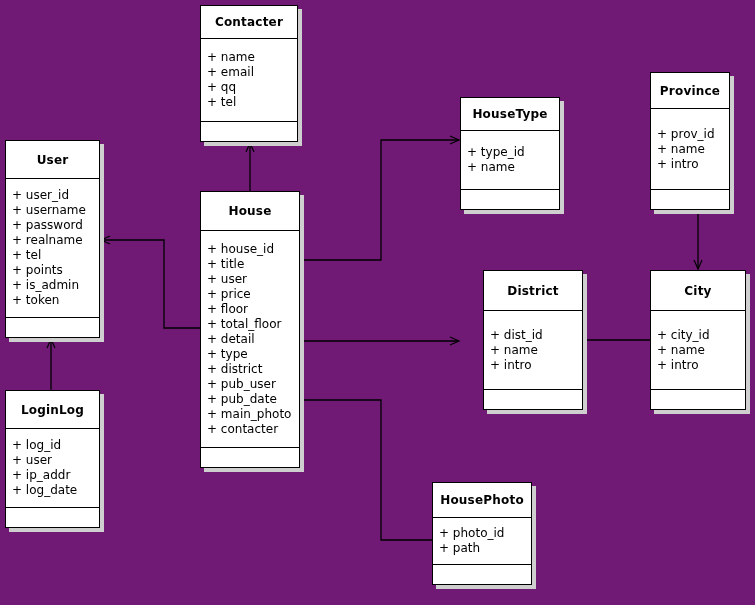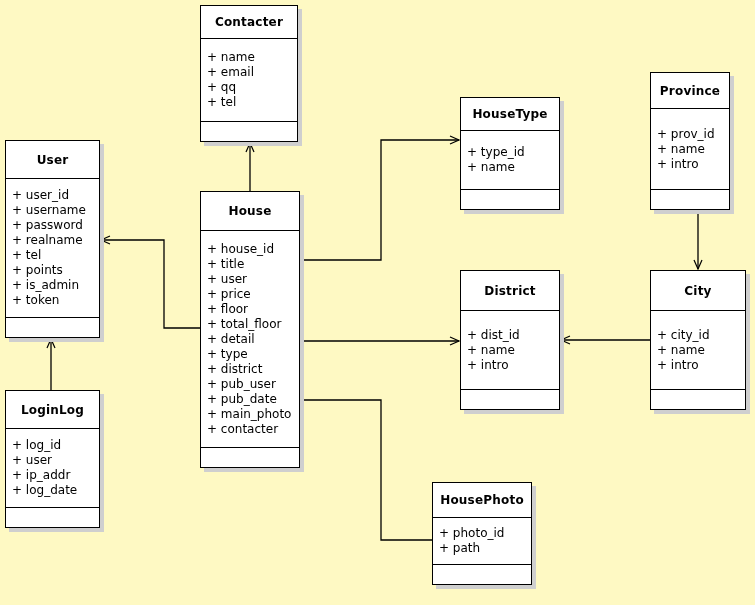"Contacter" #canvas { background: #fef9c3 -> #701a75 }
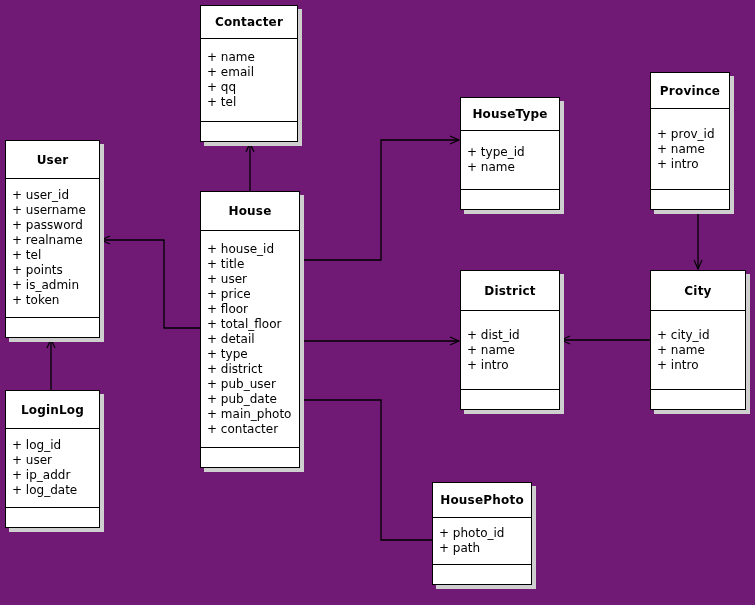"District" div.entity { left: 460px -> 483px }
